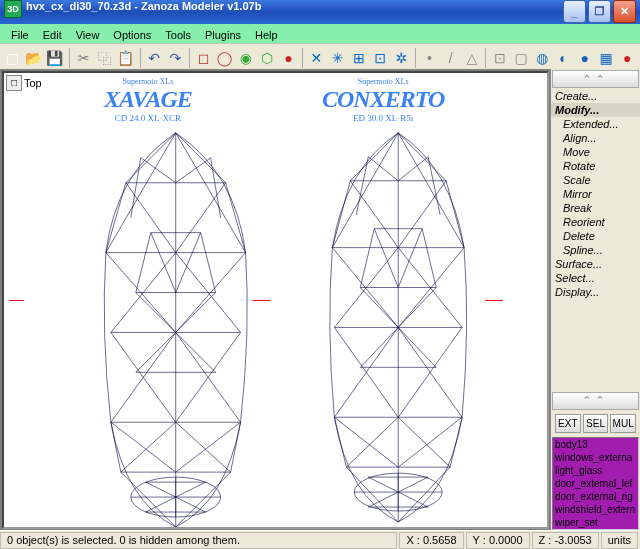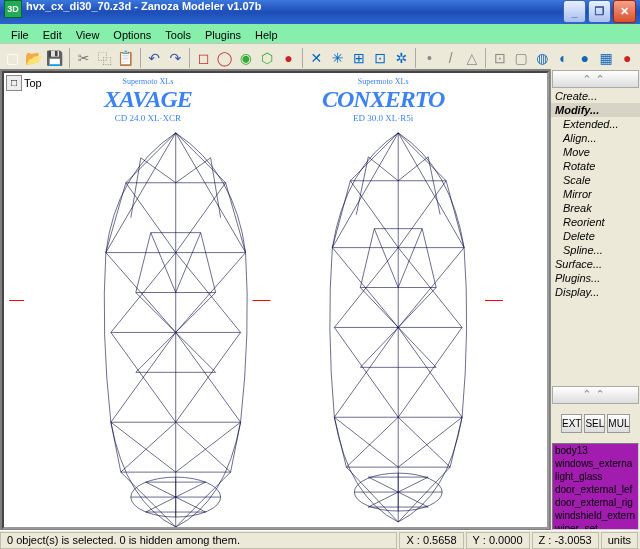"Plugins..." div.cmd { text: Plugins -> Select }
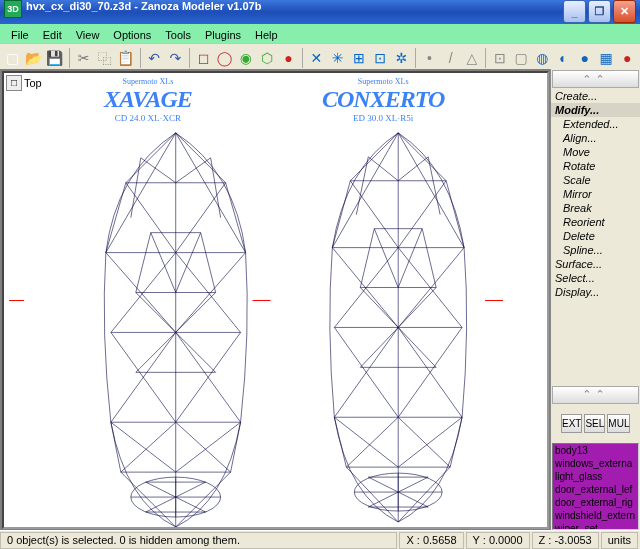"EXT" .tabs { margin: 9px -> 3px }
